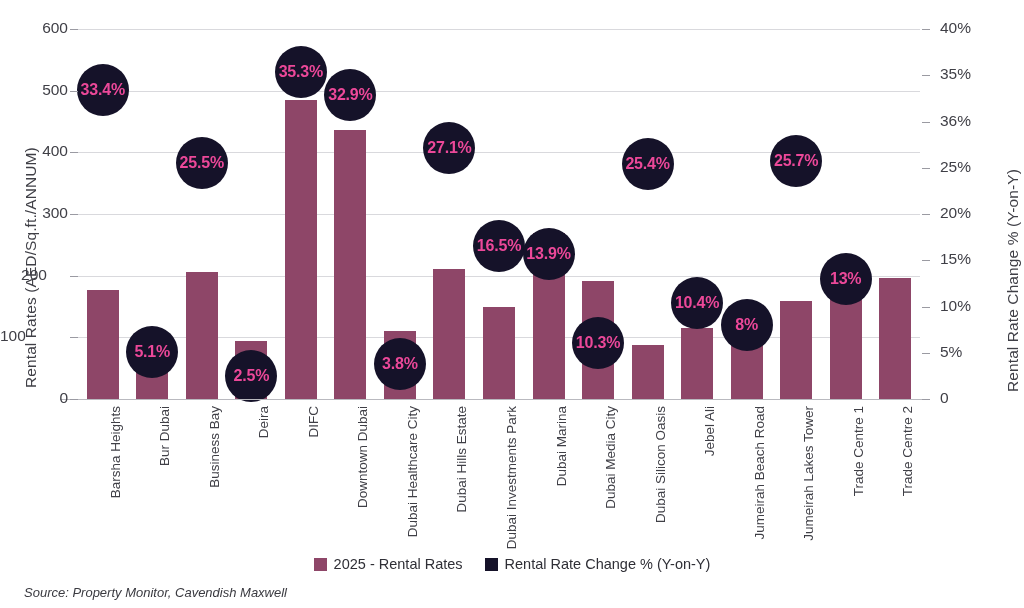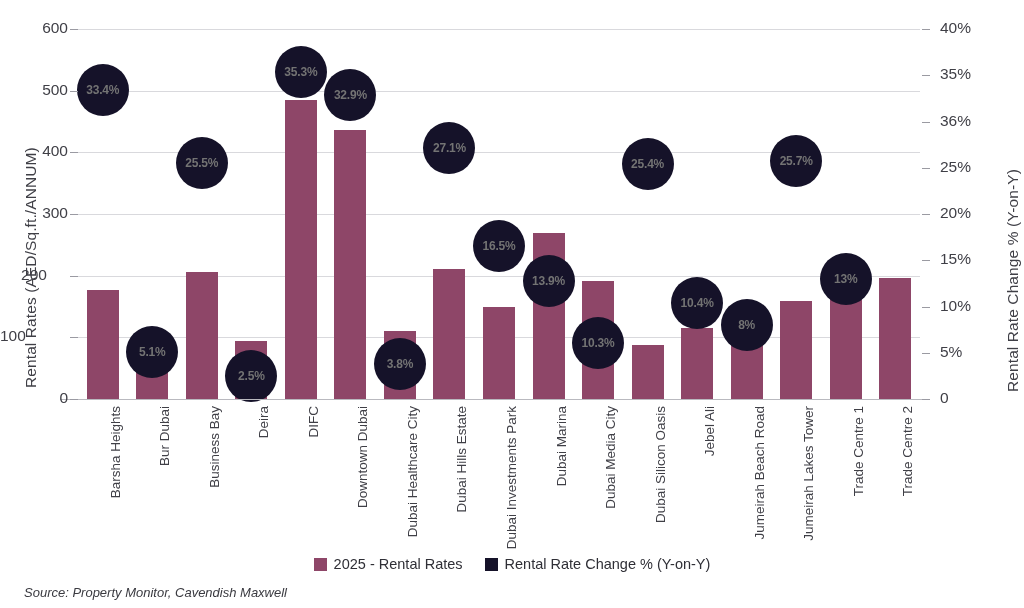"35.3%" .bubble { color: #737373 -> #ec4899; font-size: 12px -> 16px }
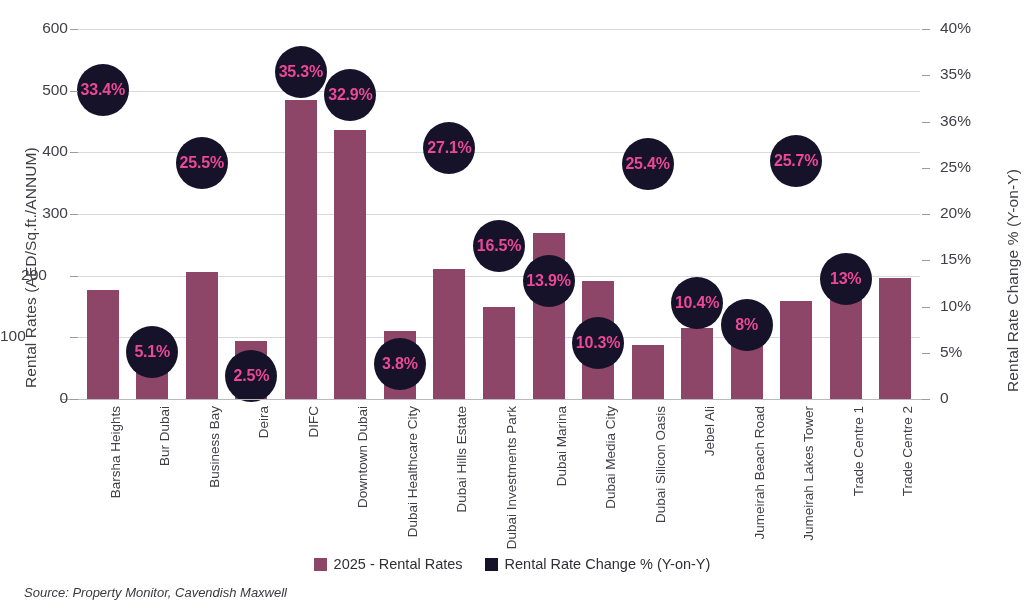"13.9%" div.bubble { top: 226px -> 199px }
